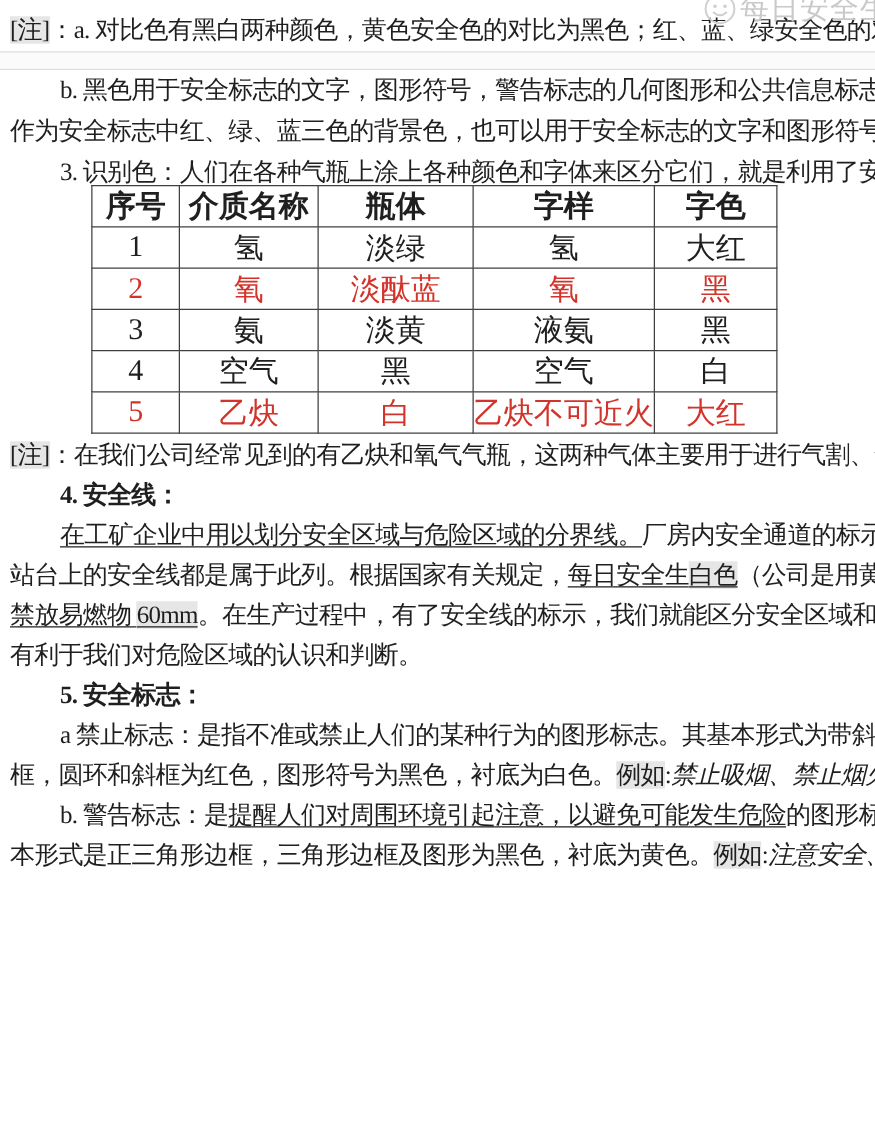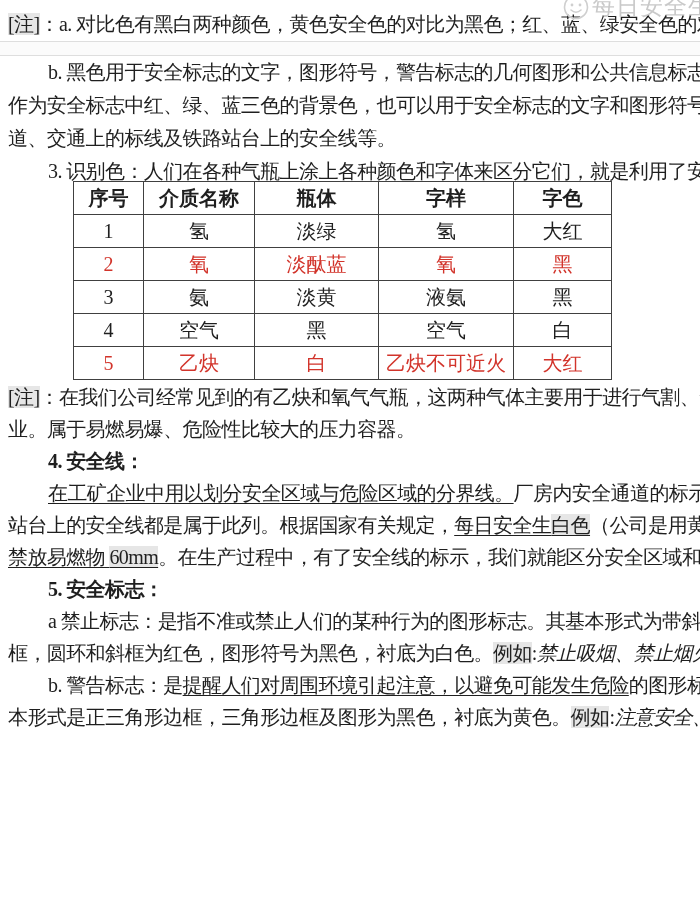"道、交通上的标线及铁路站台上的安全线等。" div.line { html: <div><span>道、交通上的标线及铁路站台上的安全线等。</span></div> -> none }
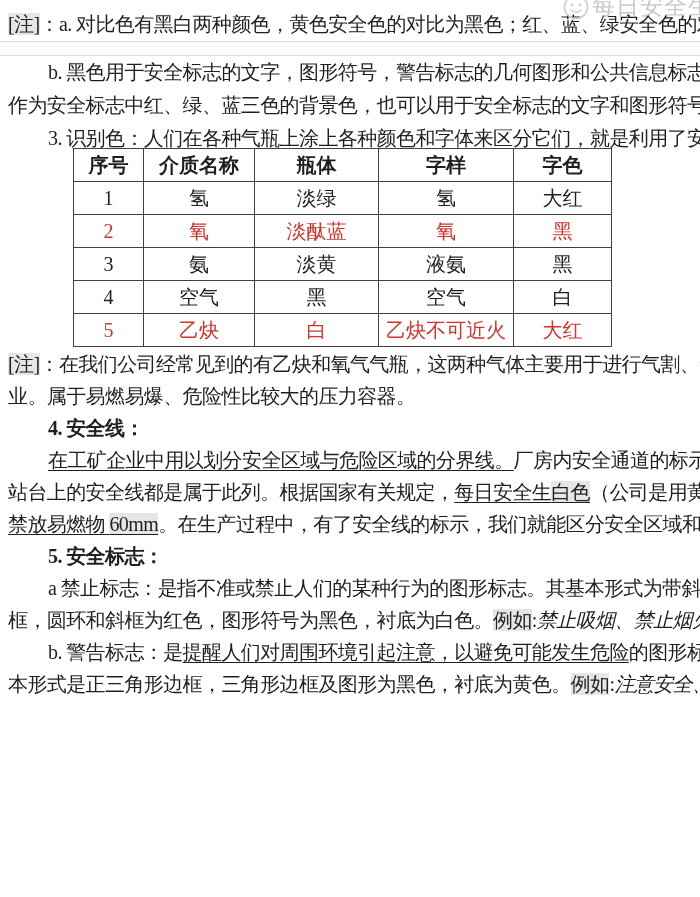"序号" table.gas th,table.gas td { font-size: 20px -> 24px }
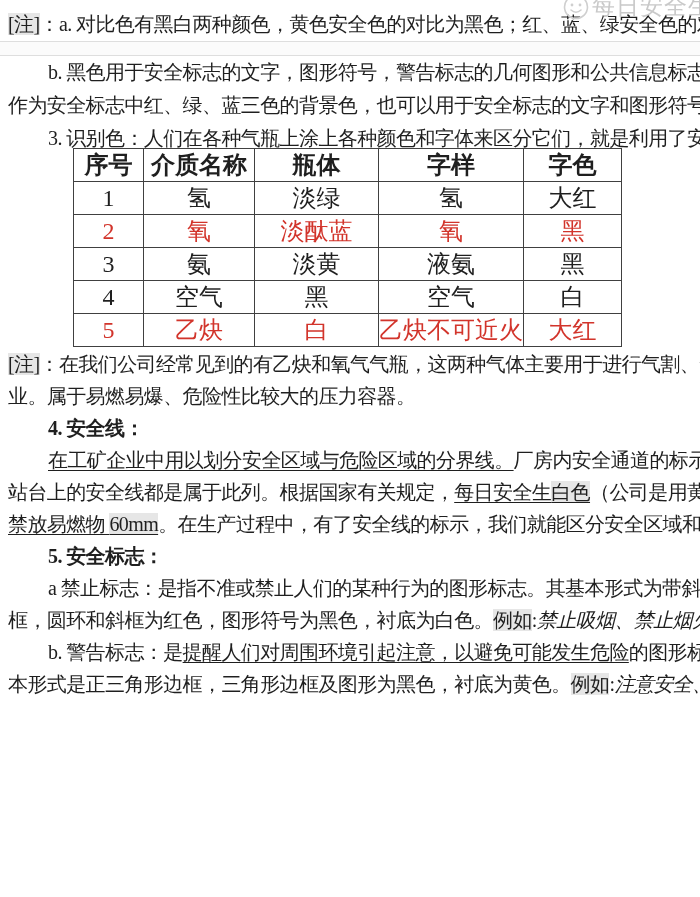"业。属于易燃易爆、危险性比较大的压力容器。" div.line { html: <div><span>业。属于易燃易爆、危险性比较大的压力容器。</span></div> -> none }
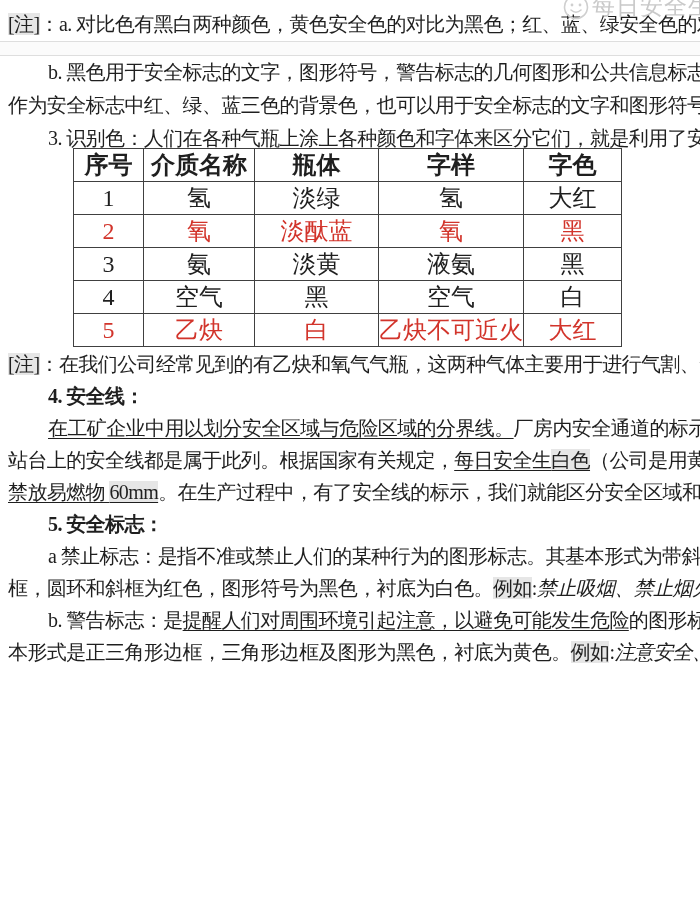"有利于我们对危险区域的认识和判断。" div.line { html: none -> <div><span>有利于我们对危险区域的认识和判断。</span></div> }
